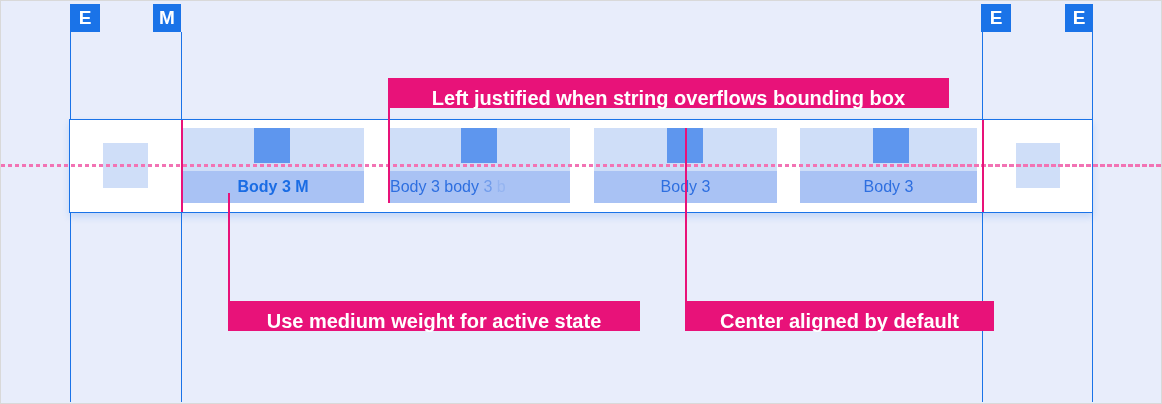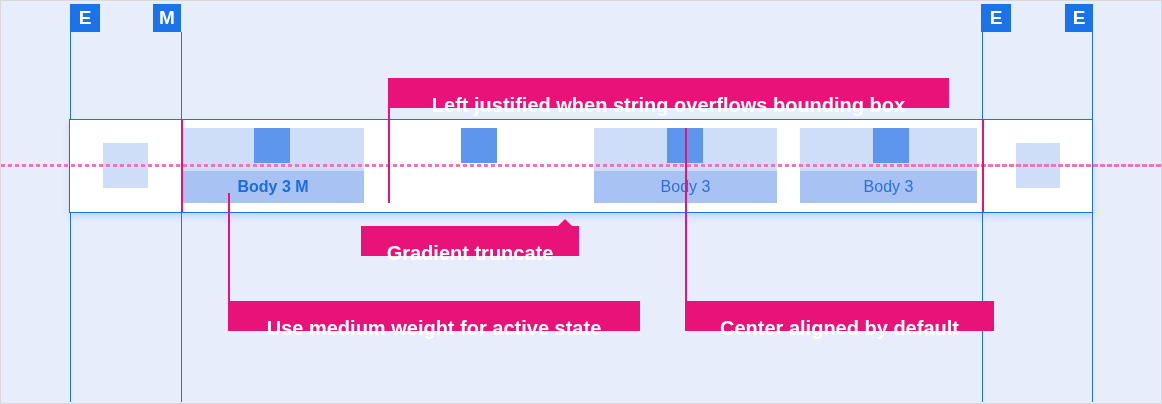"Left justified when string overflows" .note { padding: 12px 12px -> 5px 12px }
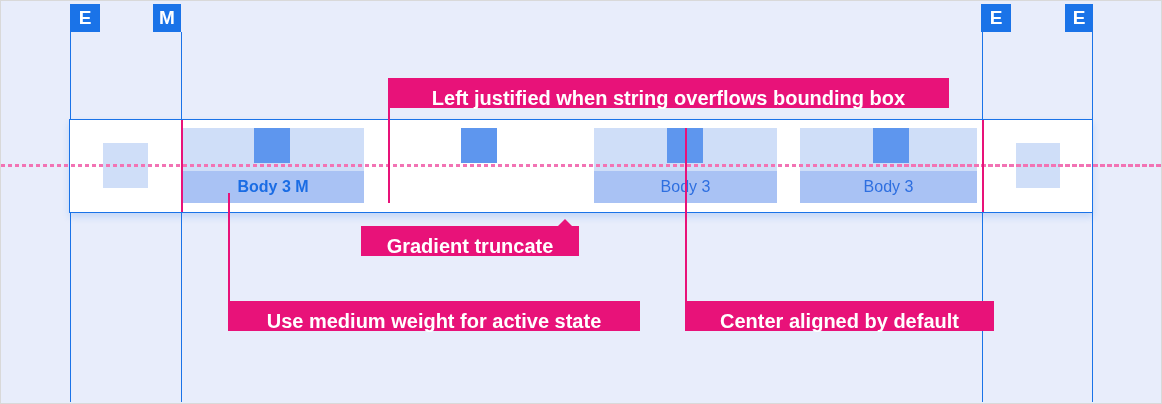"Body 3 body" div.tab { html: none -> <div> <div></div> <div><span>Body 3 body</span><span> 3</span><span> b</span></div> </div> }
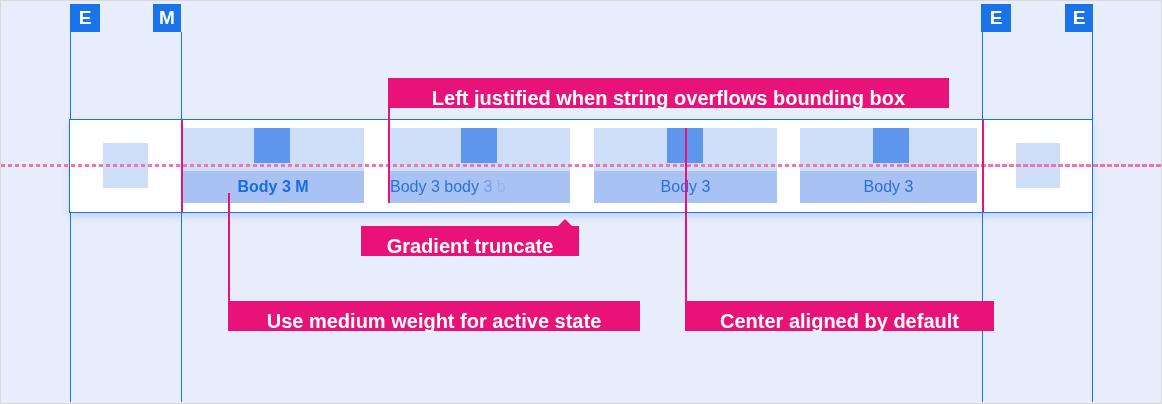"Gradient truncate" div.note { html: <div>Gradient truncate<span></span></div> -> none }
